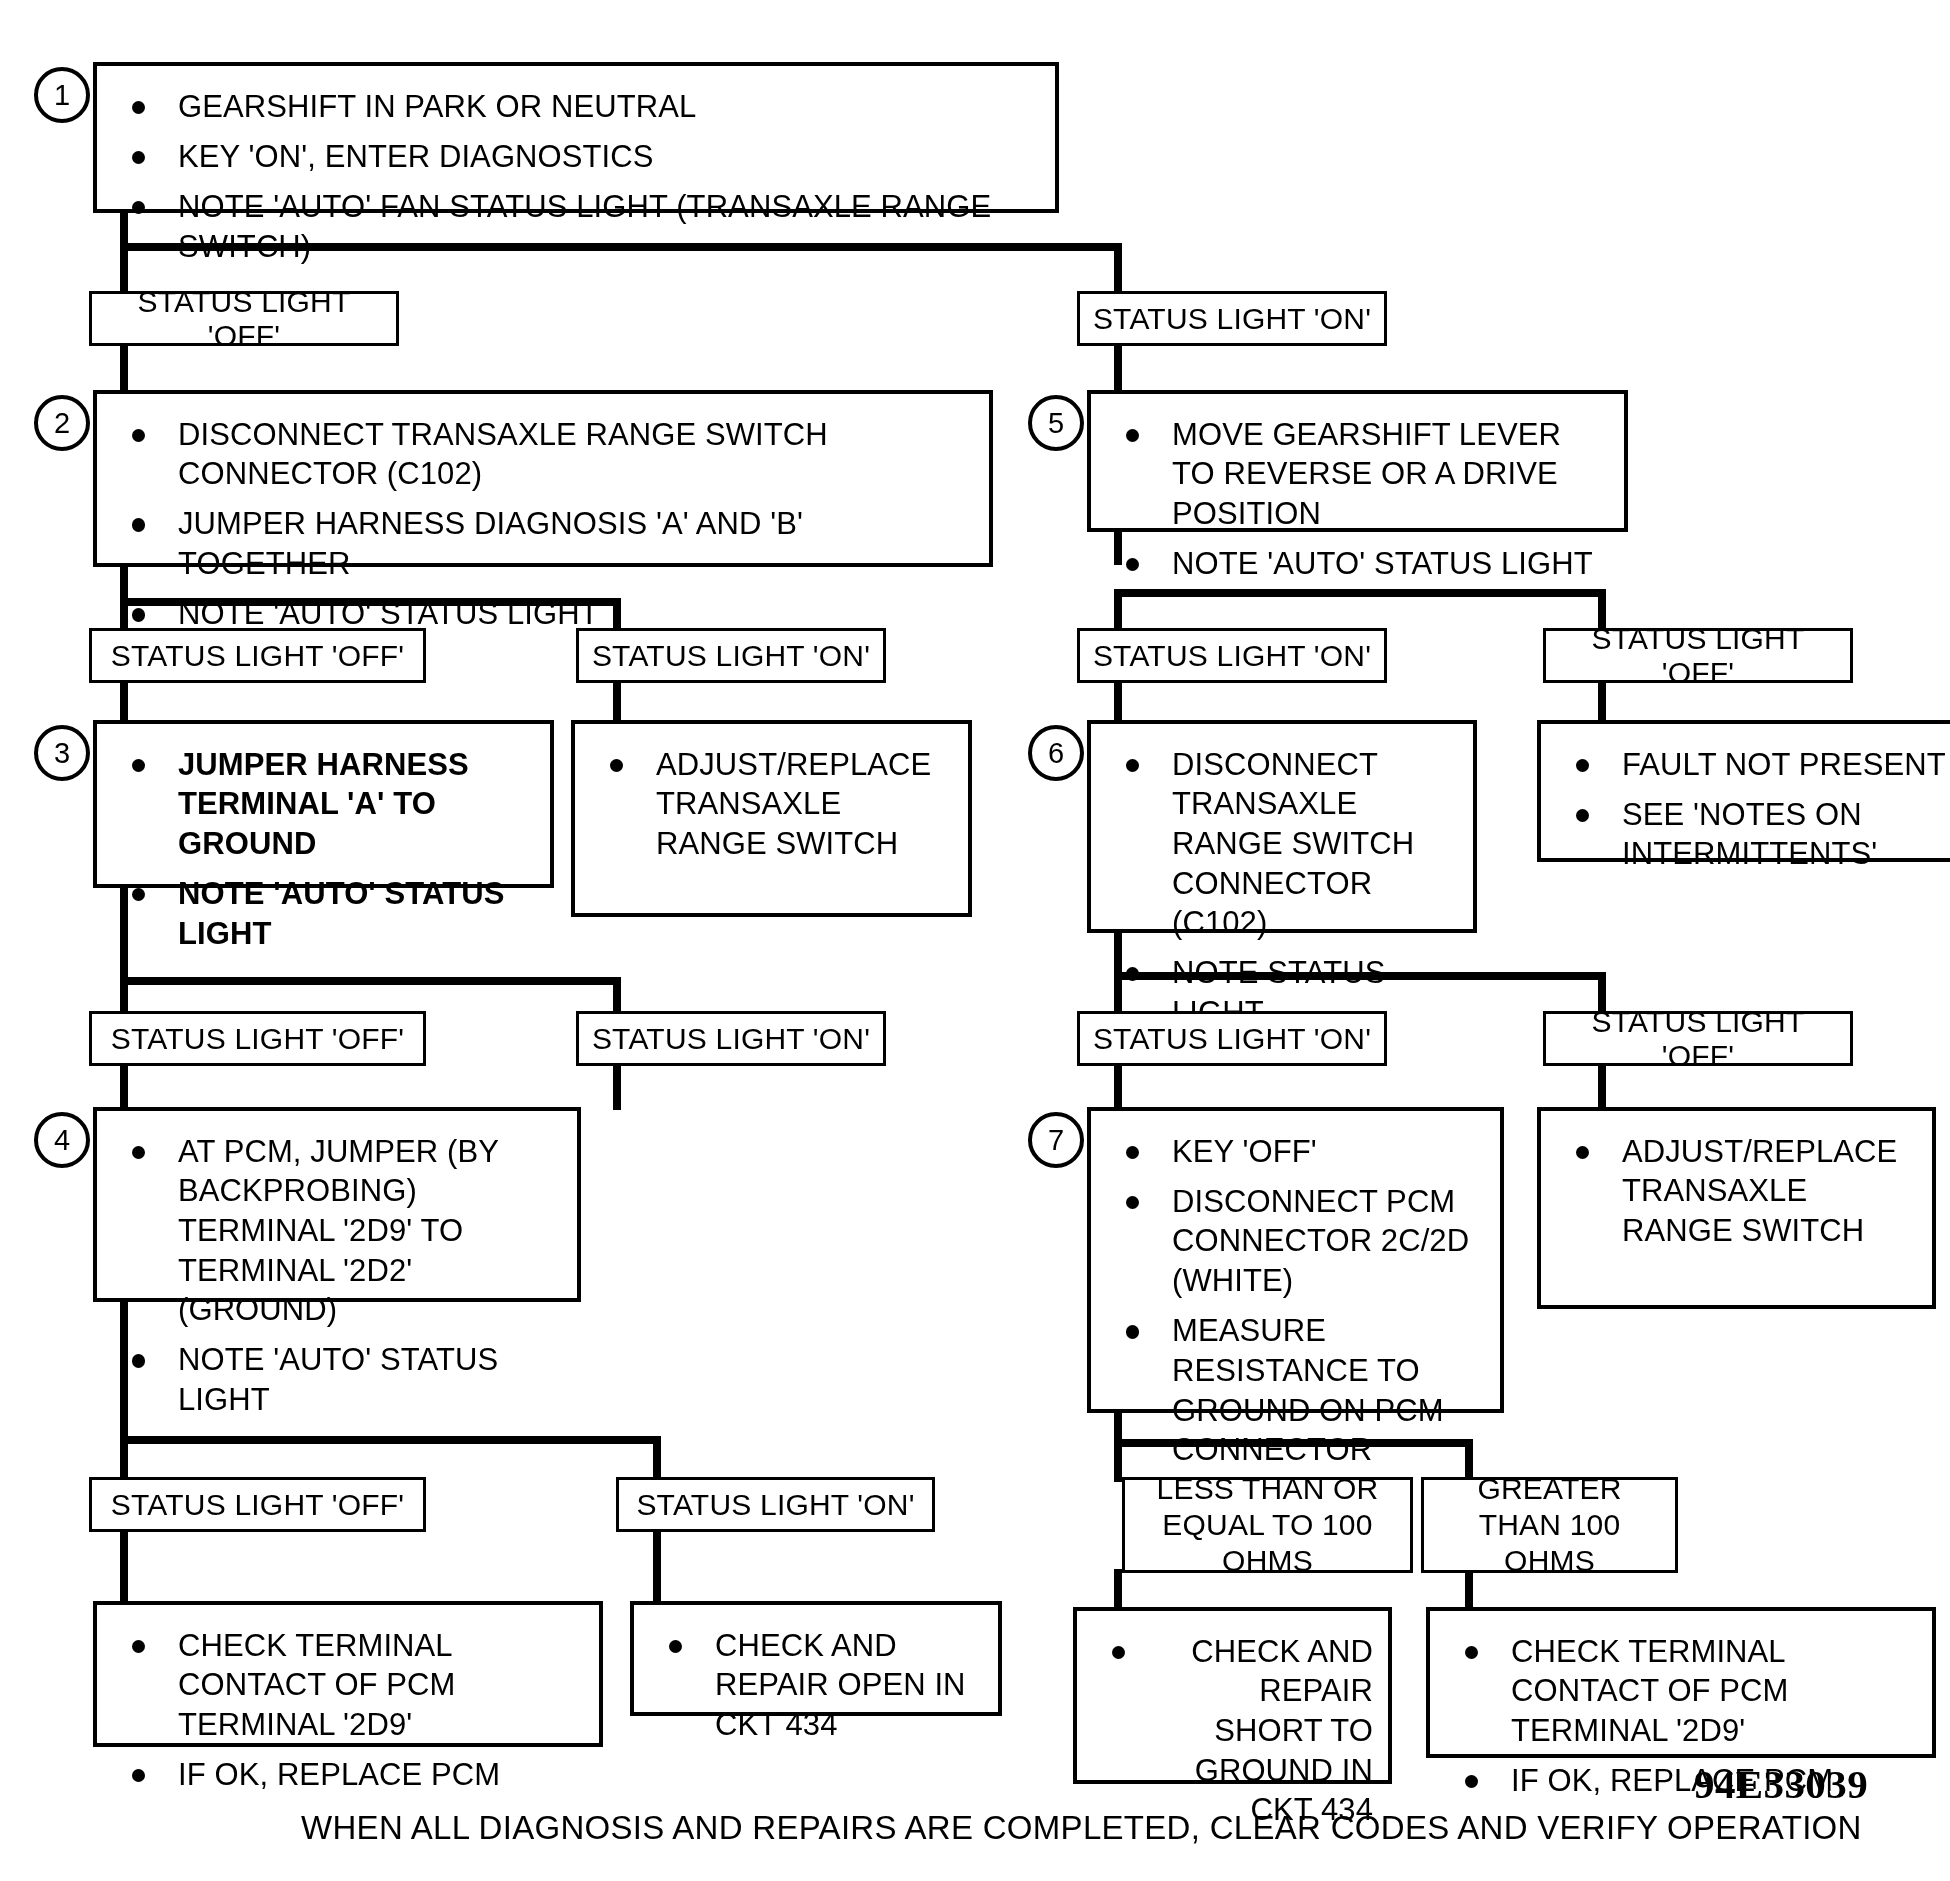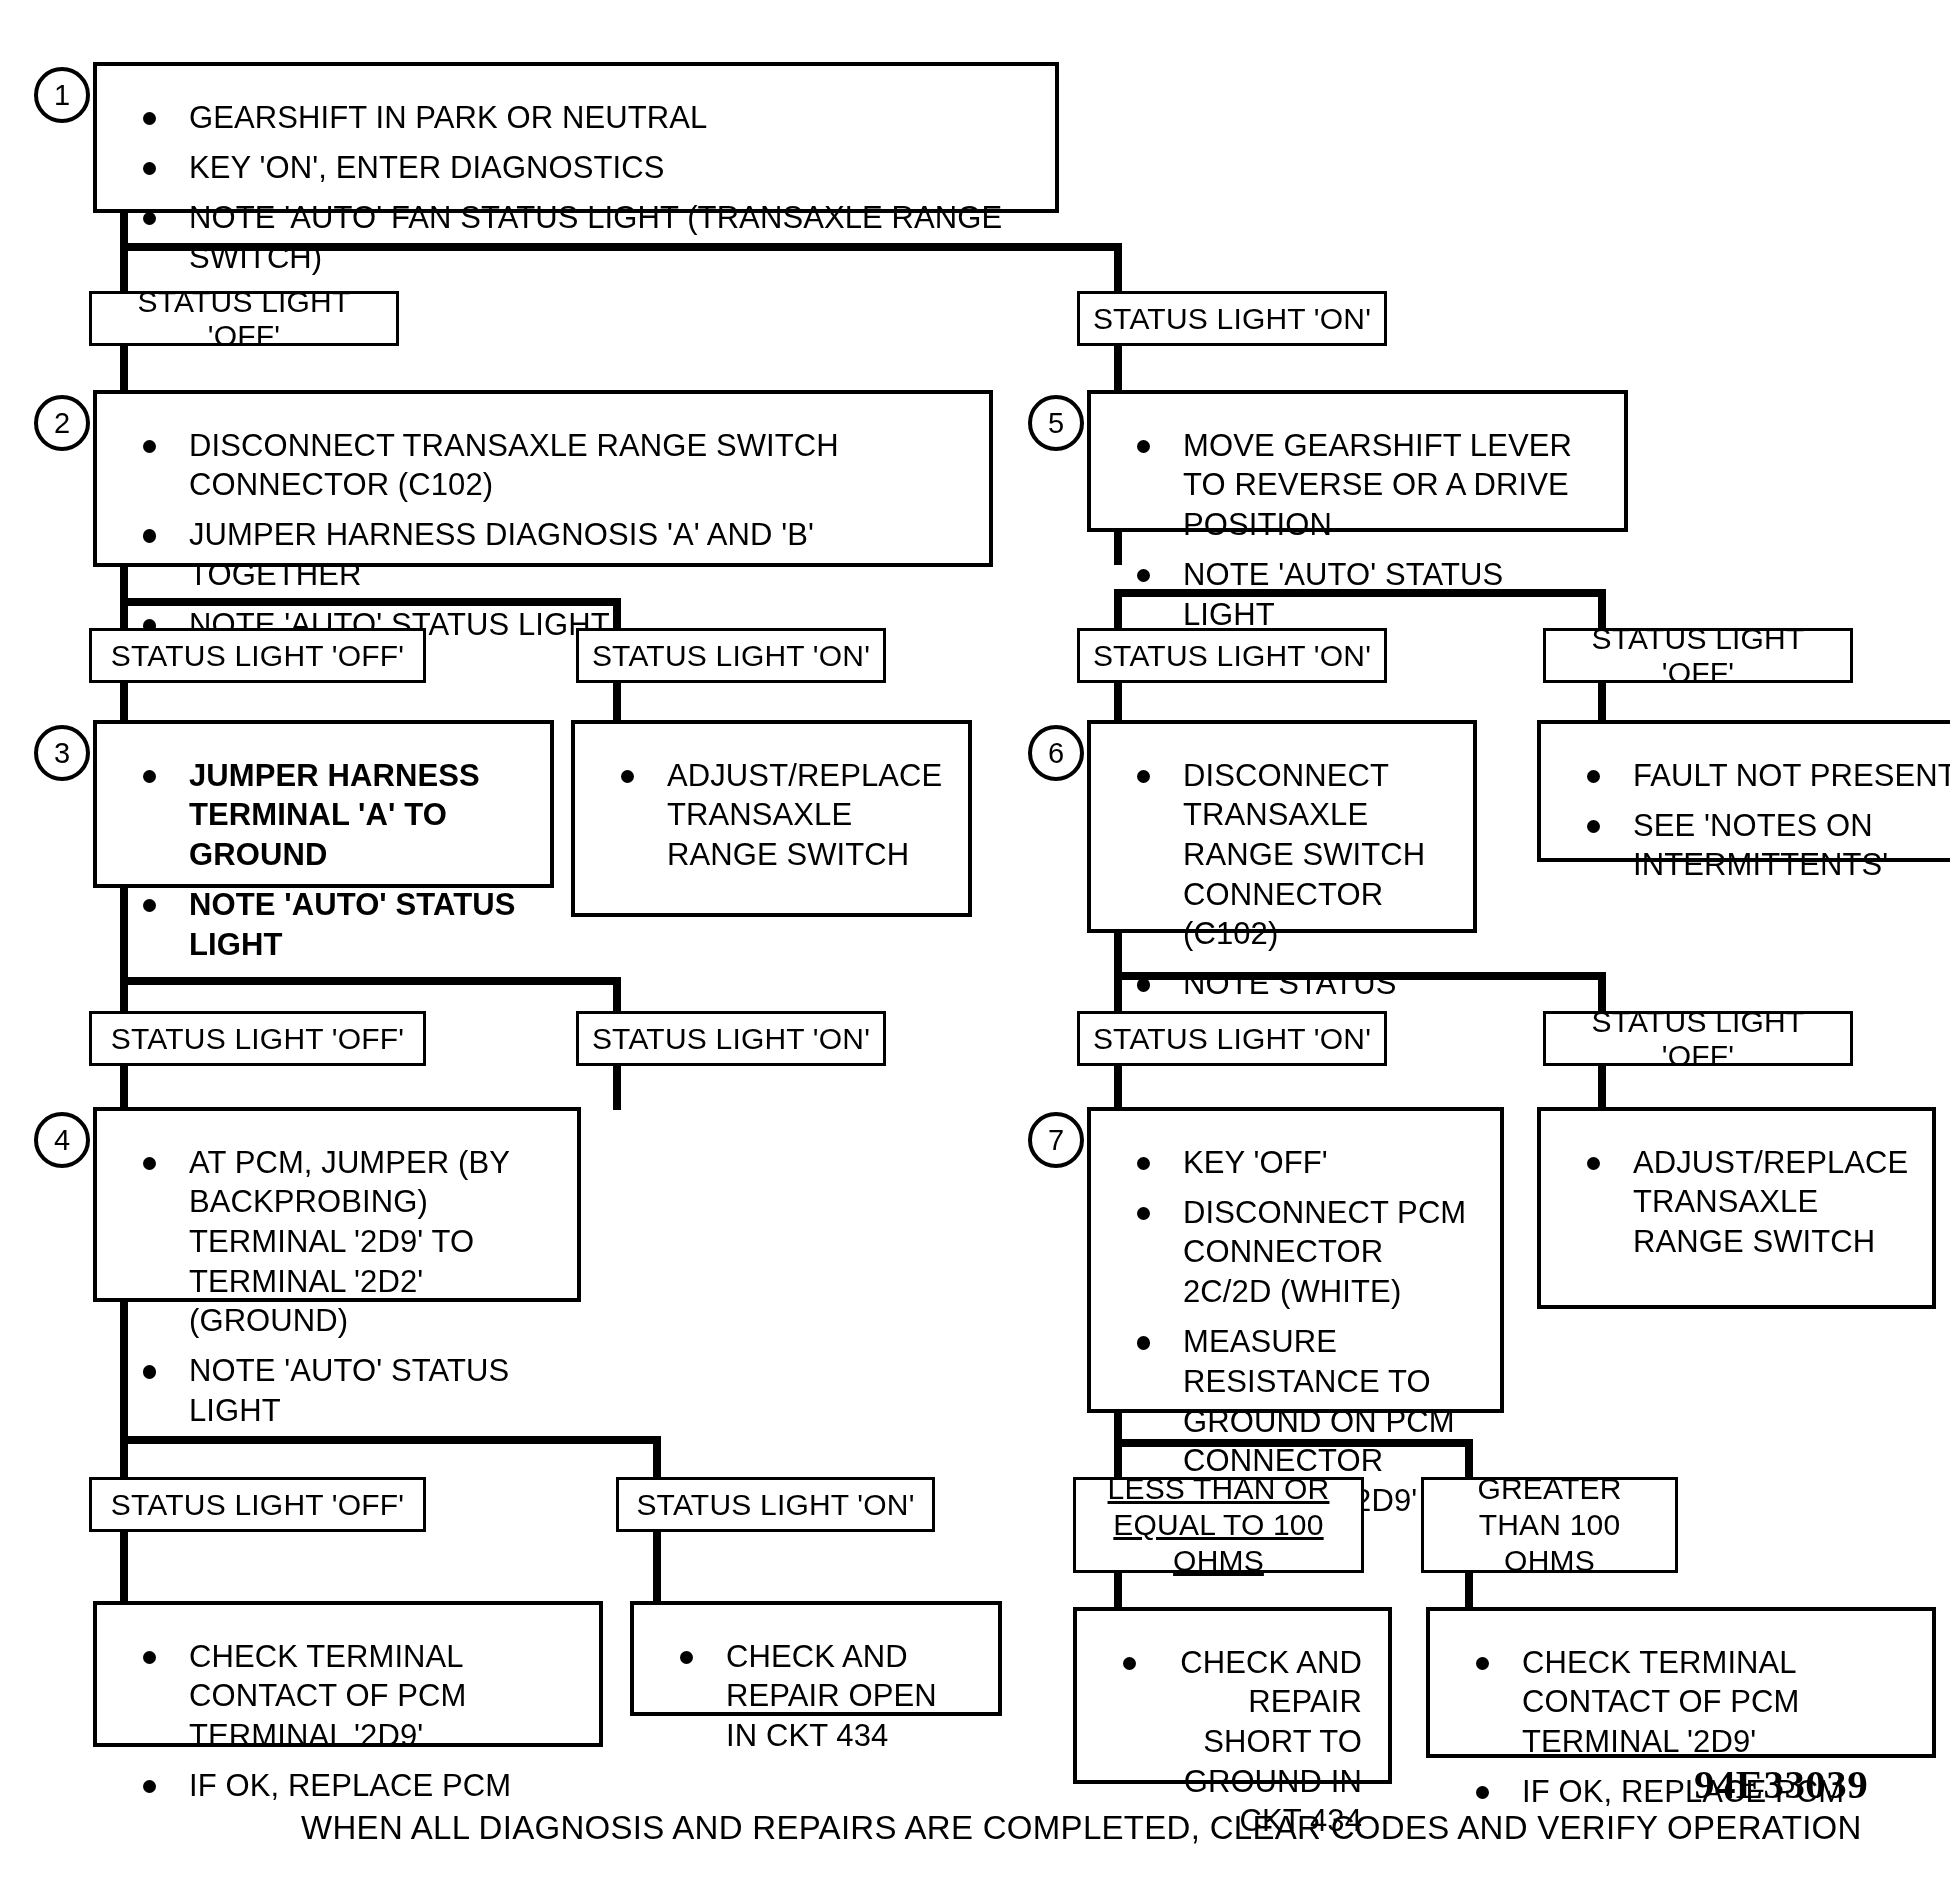"GEARSHIFT IN PARK OR NEUTRAL" ul.bullets { margin: 12px -> 1px }
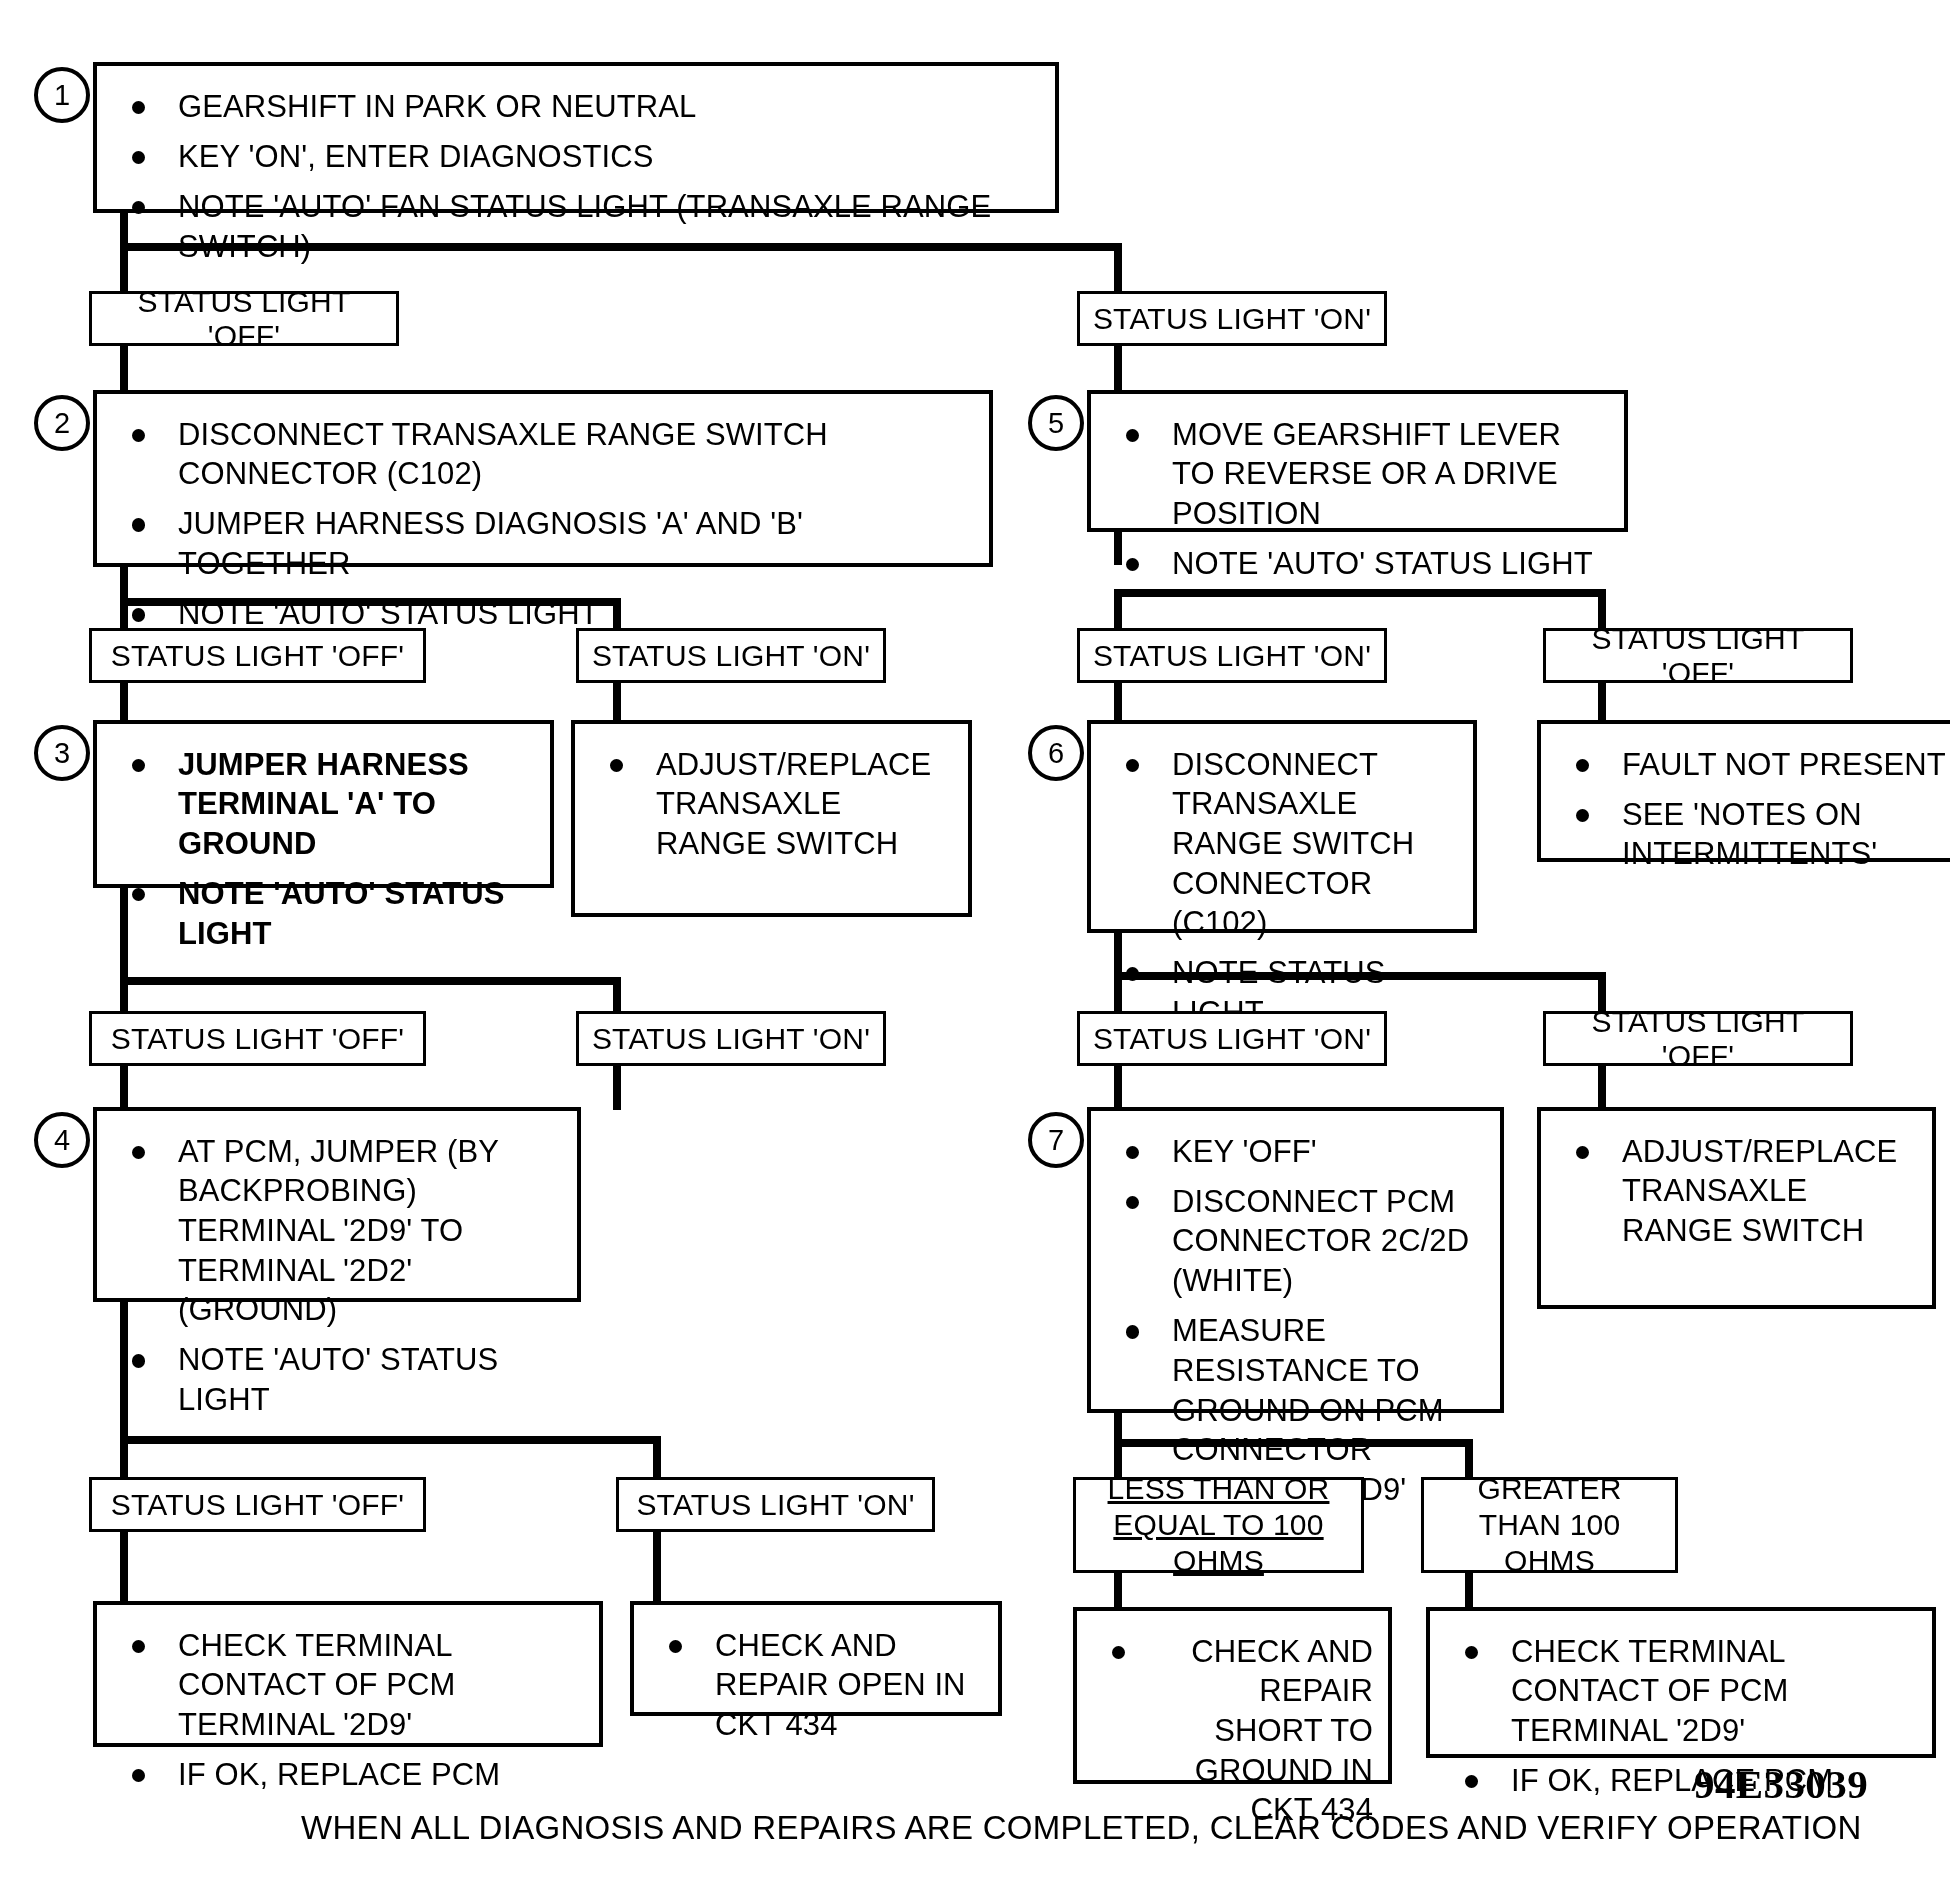"LESS THAN OR EQUAL TO" div.box { left: 1073px -> 1122px; text-decoration: underline -> none }
